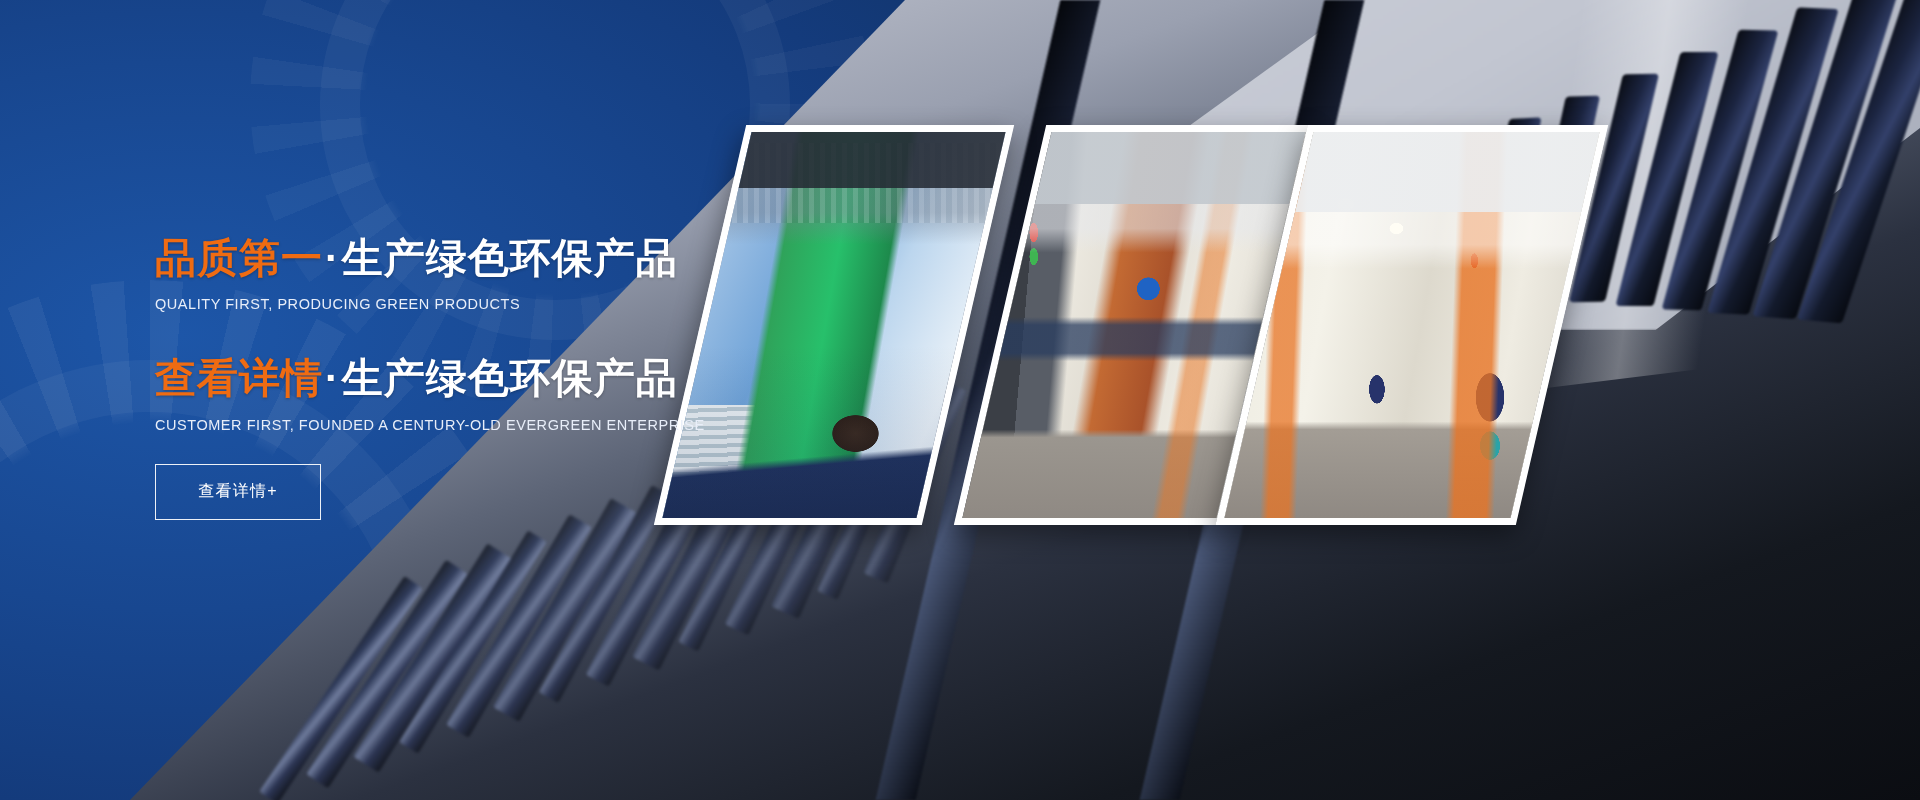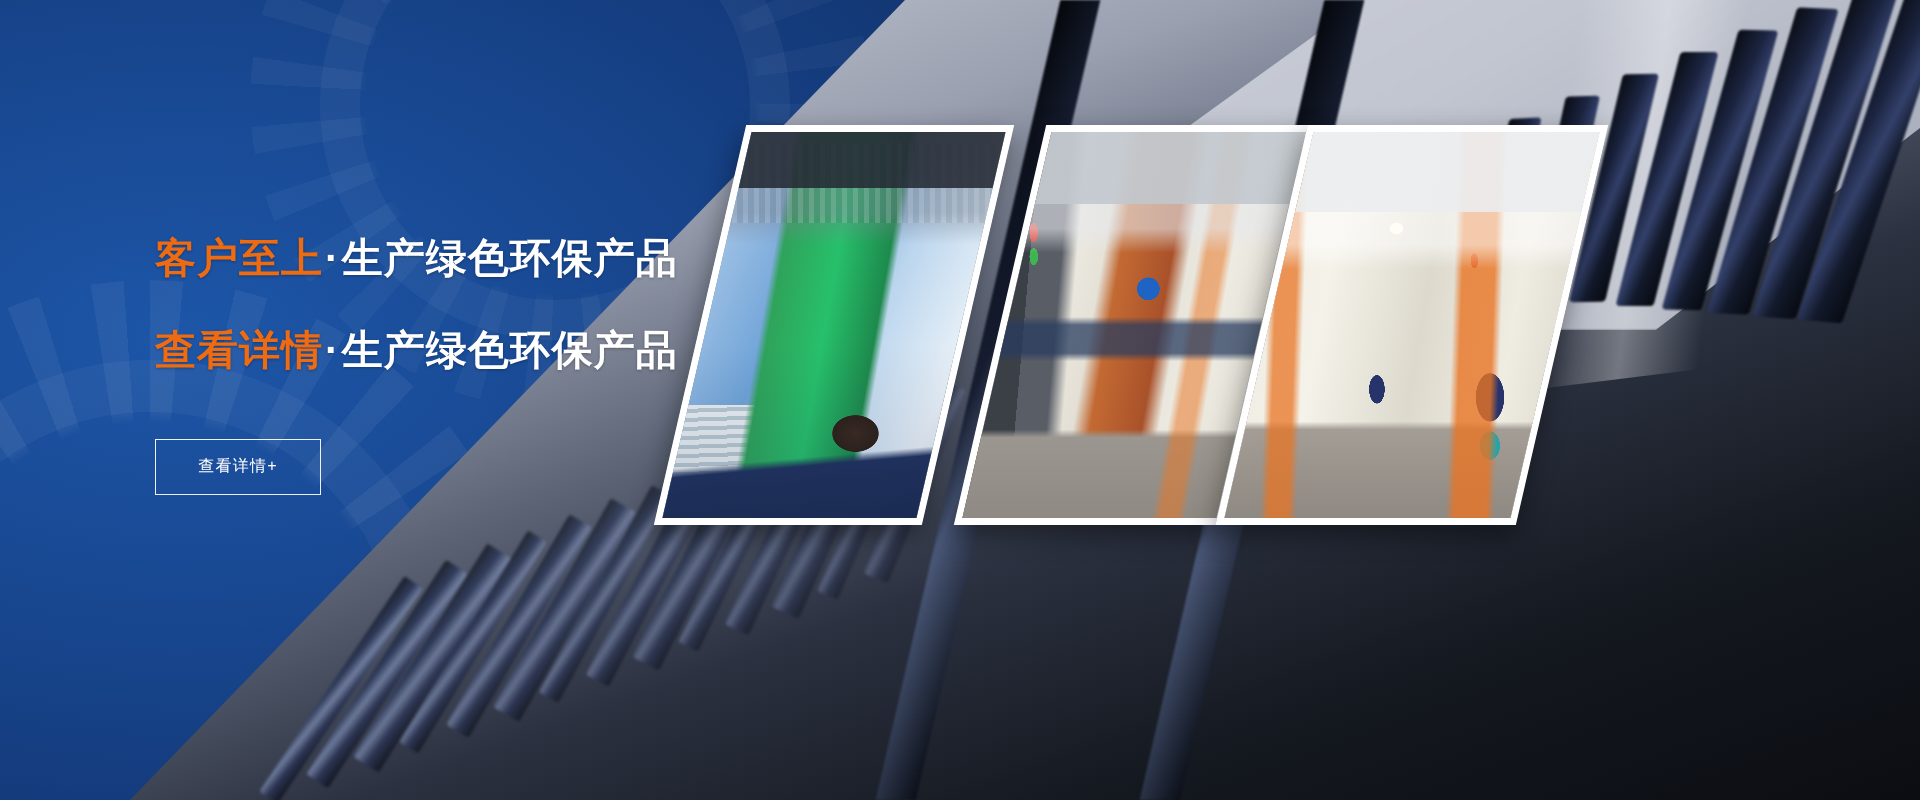"客户至上" span.hl { text: 客户至上 -> 品质第一 }
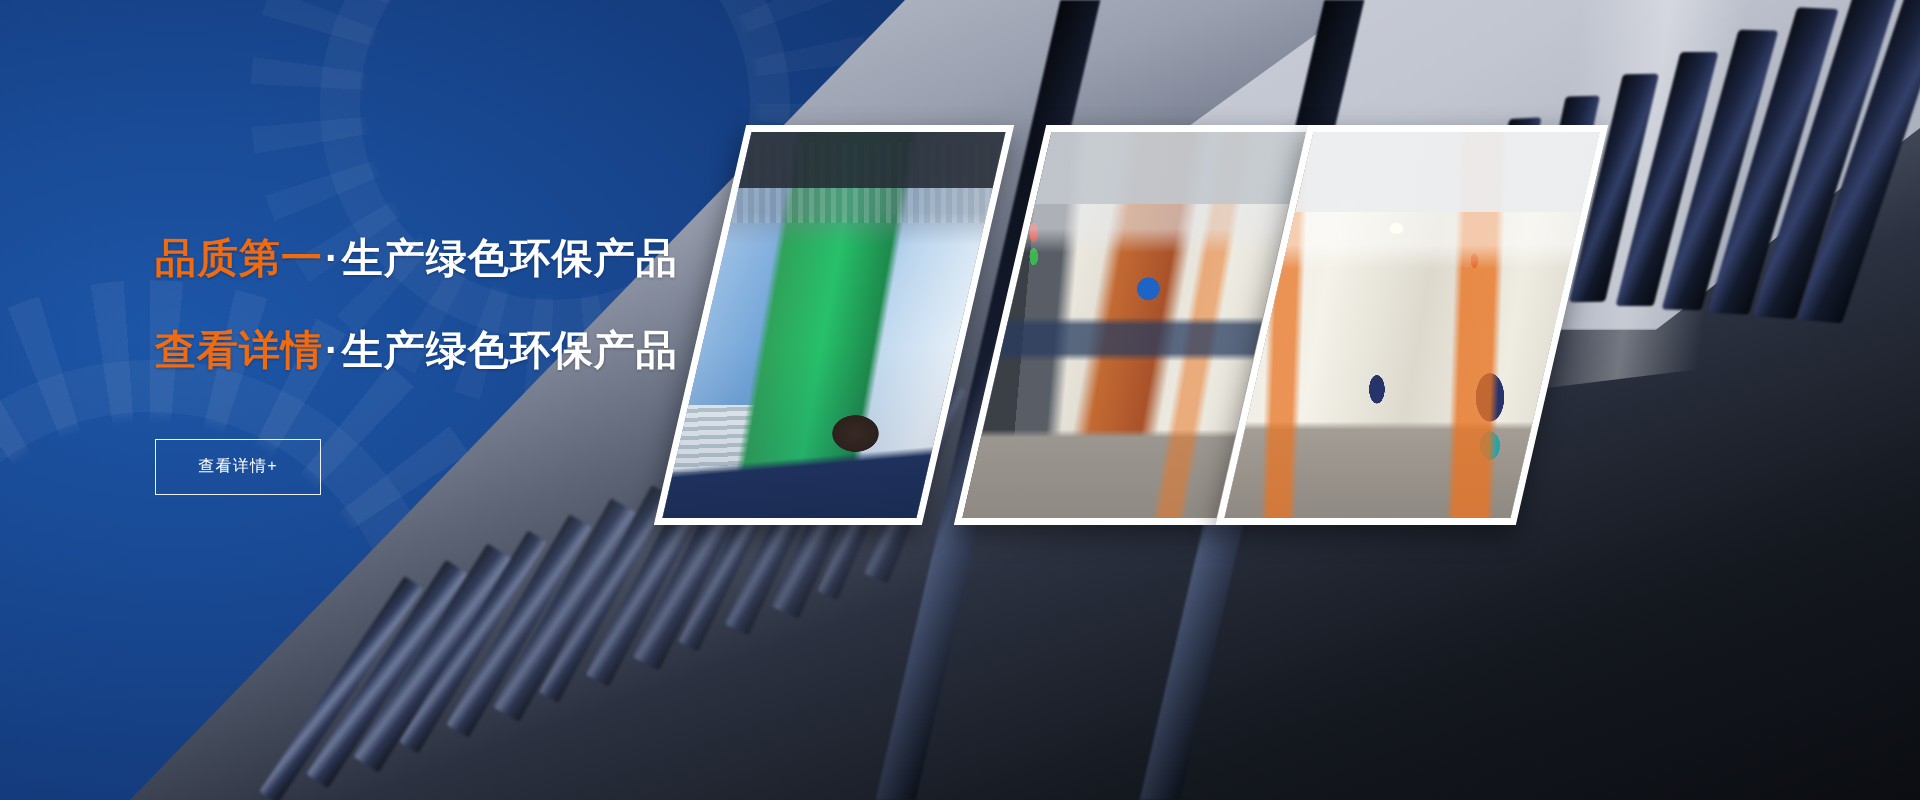"QUALITY FIRST, PRODUCING GREEN PRODUCTS" div.subline { html: none -> <div>QUALITY FIRST, PRODUCING GREEN PRODUCTS</div> }
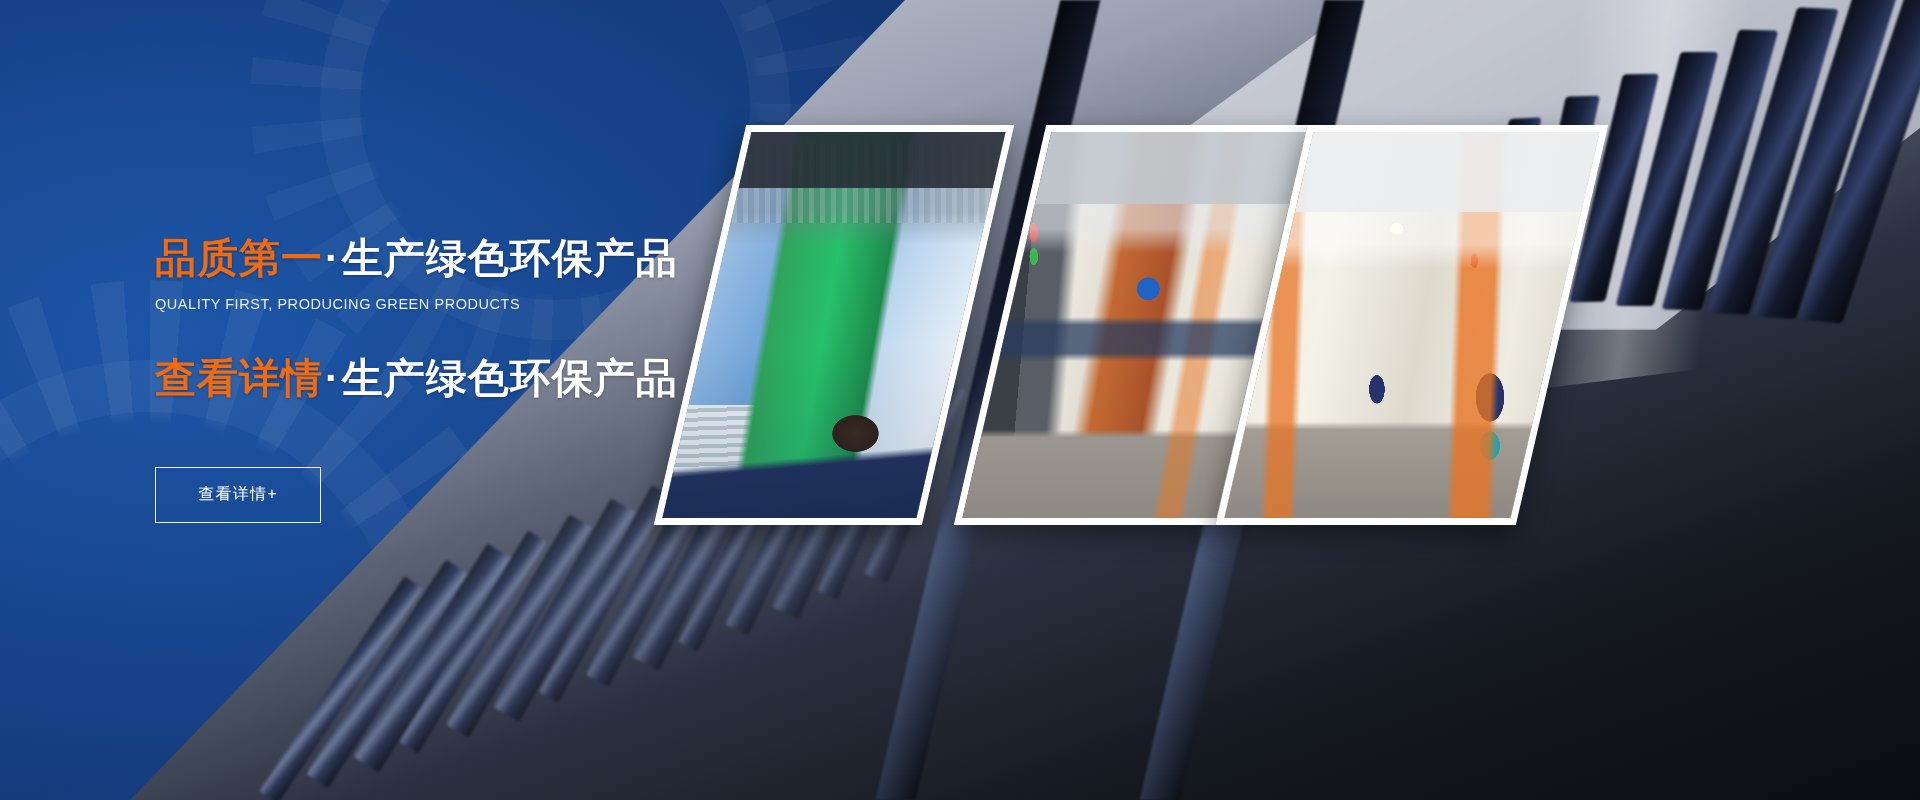"CUSTOMER FIRST, FOUNDED A CENTURY-OLD" div.subline { html: none -> <div>CUSTOMER FIRST, FOUNDED A CENTURY-OLD EVERGREEN ENTERPRISE</div> }
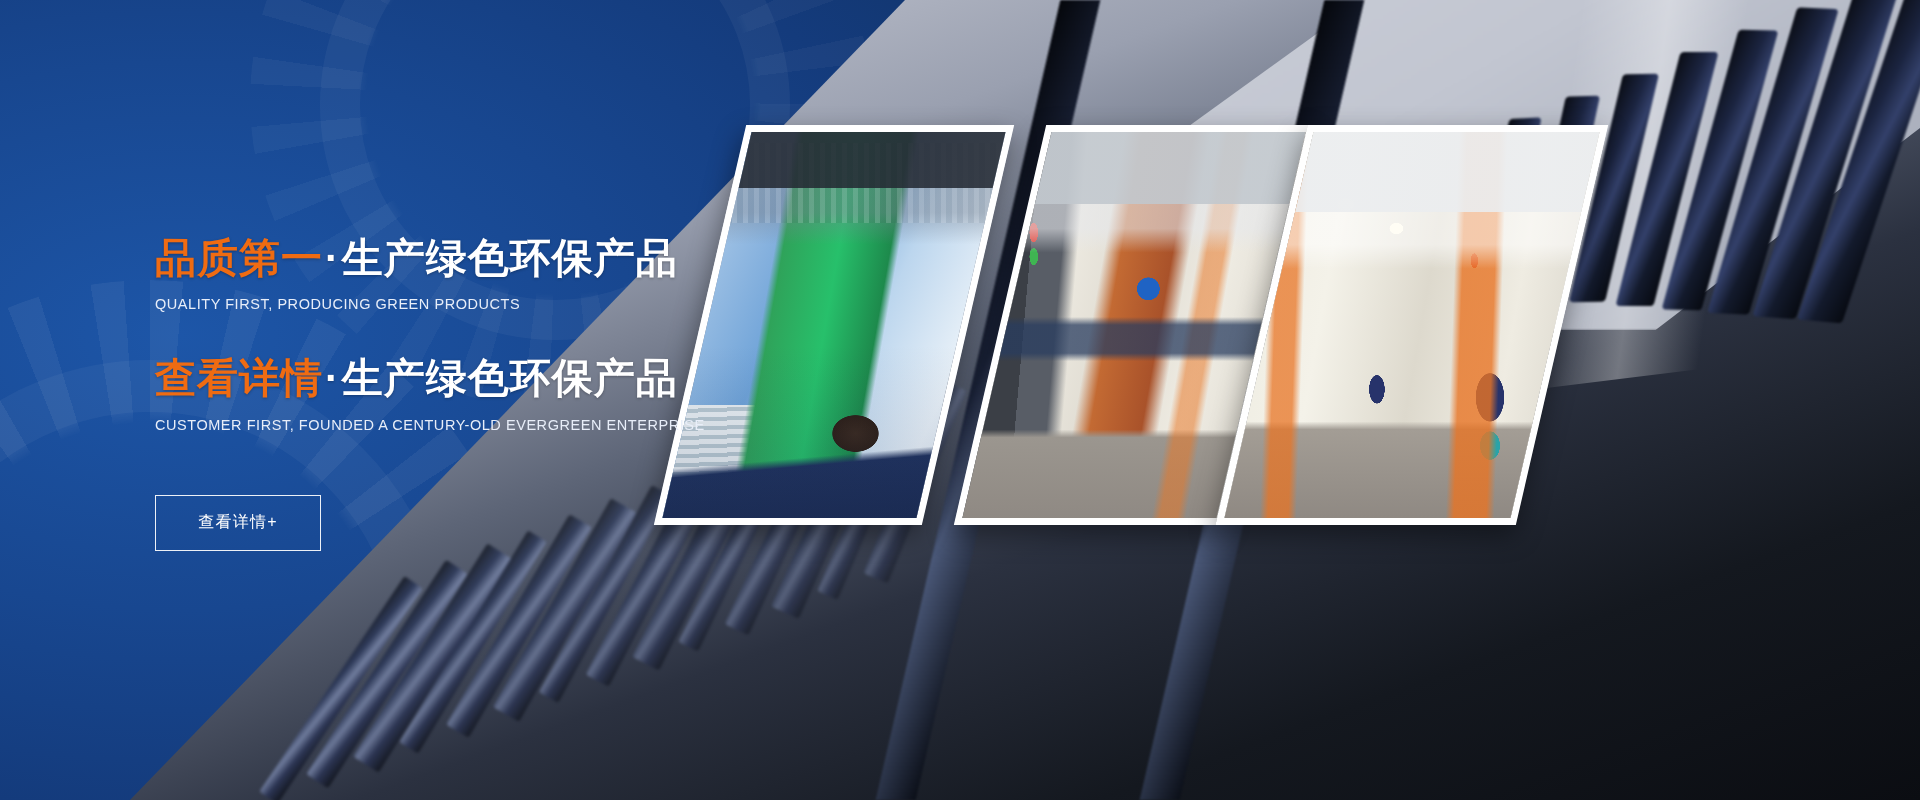"查看详情+" .cta { margin-top: 62px -> 31px }
